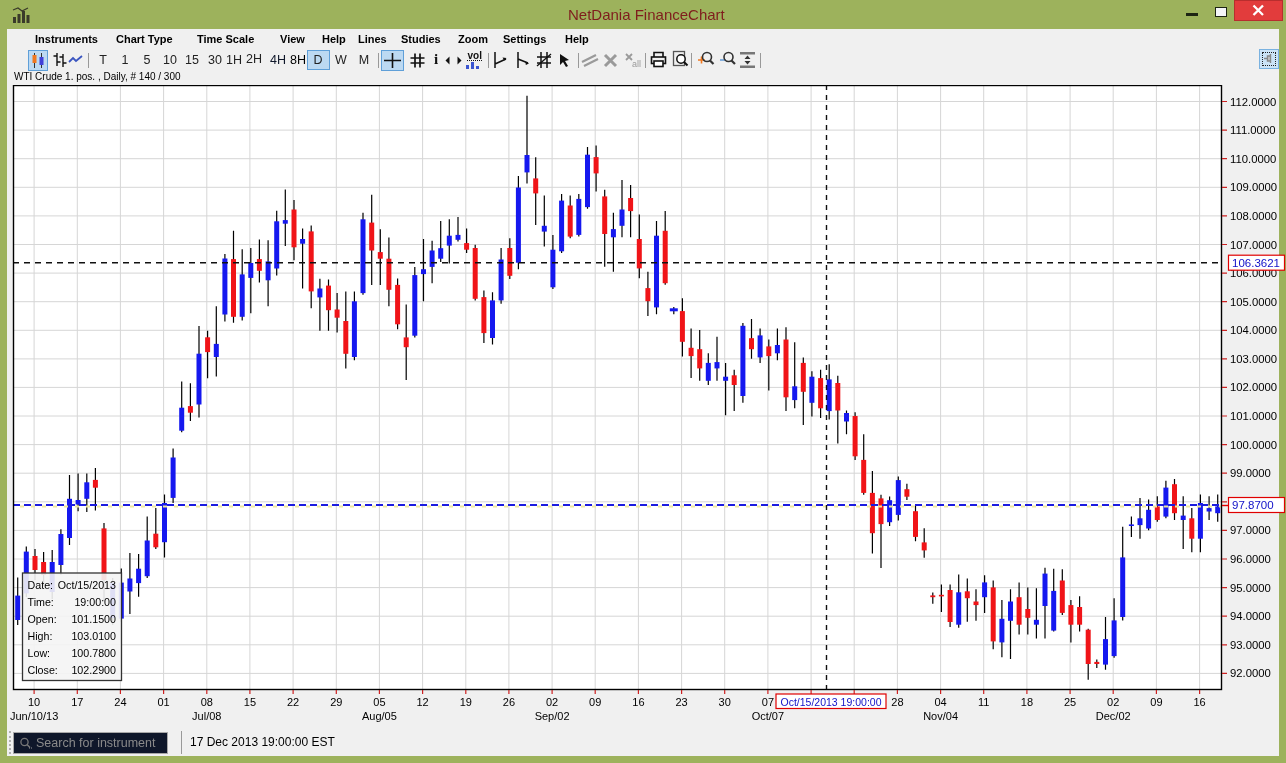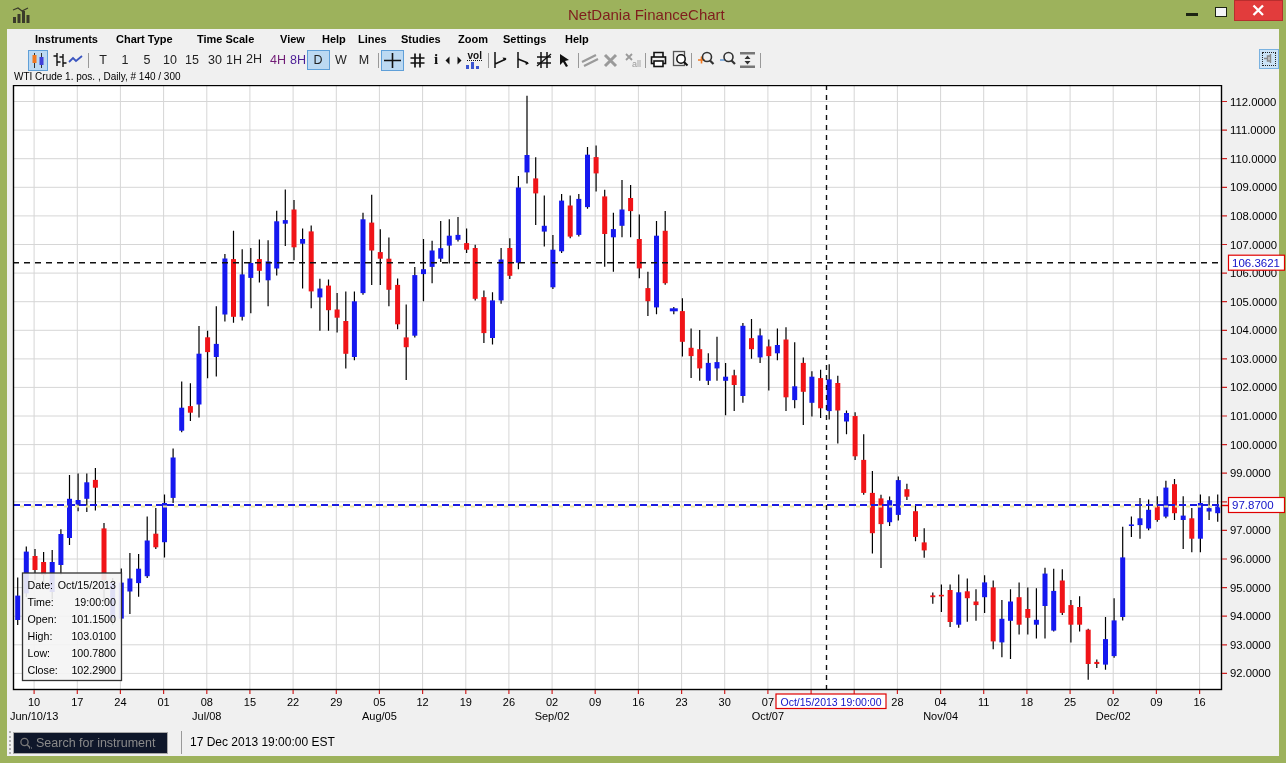"4H" div { color: #701a75 -> #0f172a }
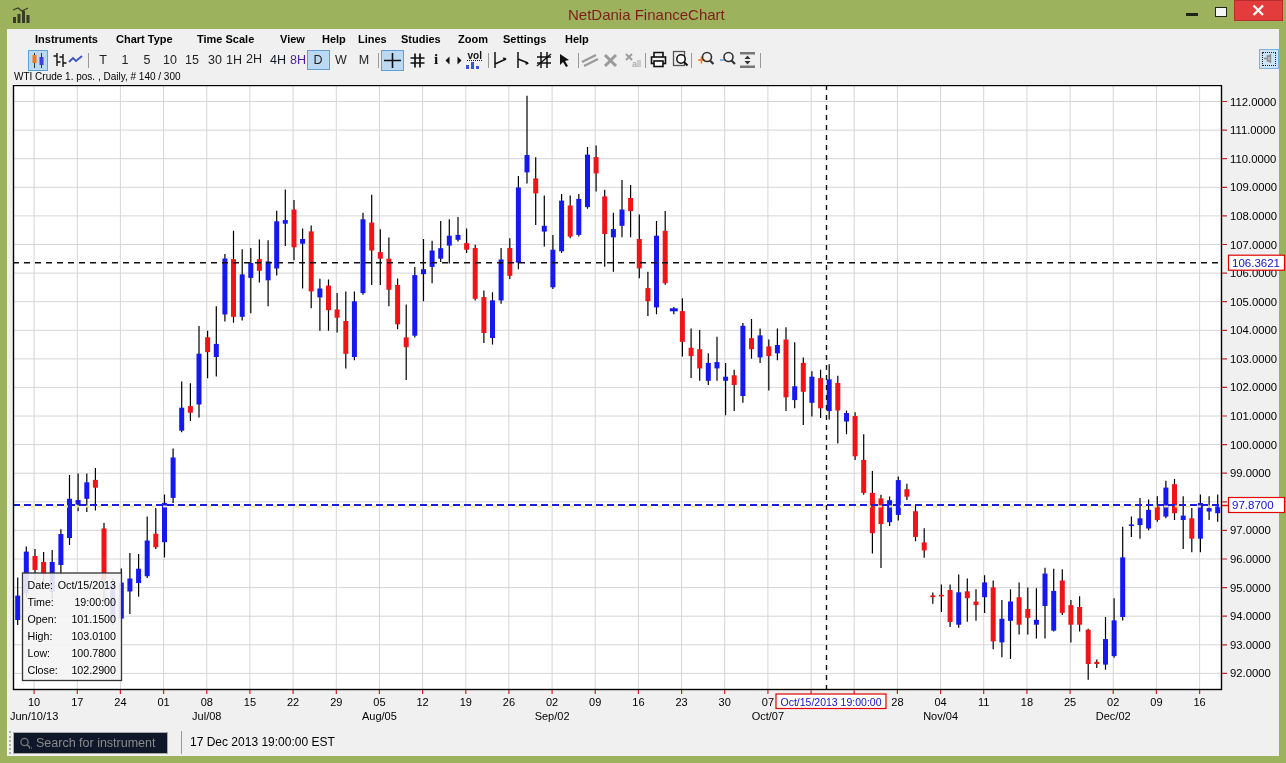"8H" div { color: #4c1d95 -> #000000 }
